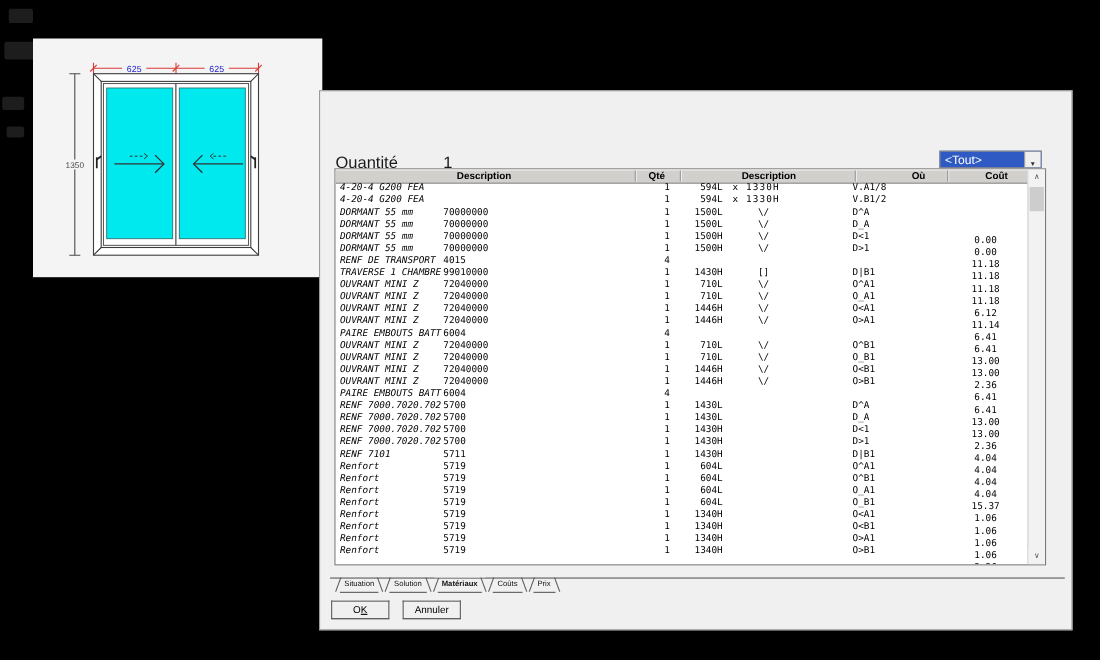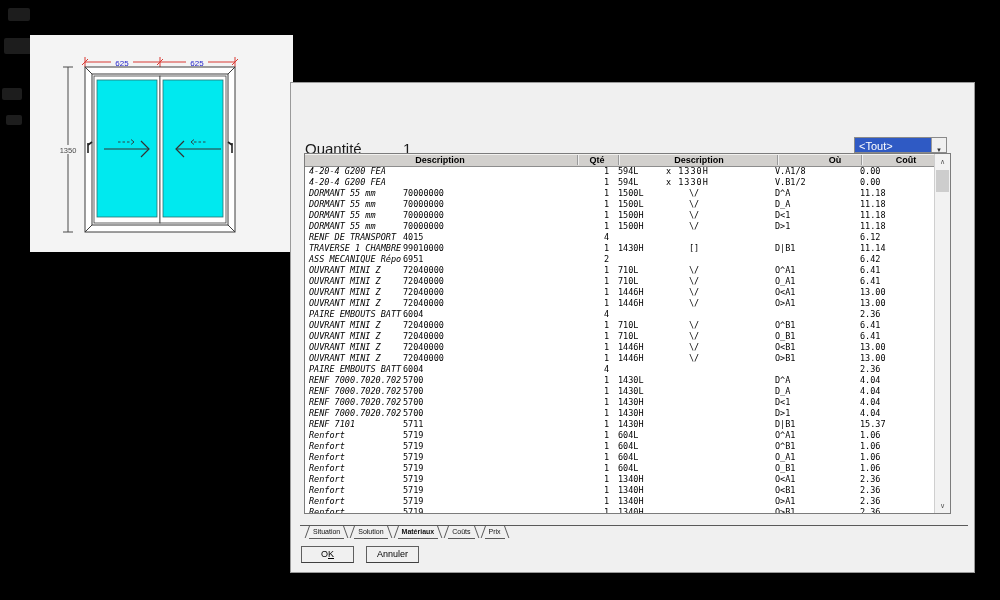"594L" .c-dim { text-align: none -> right }
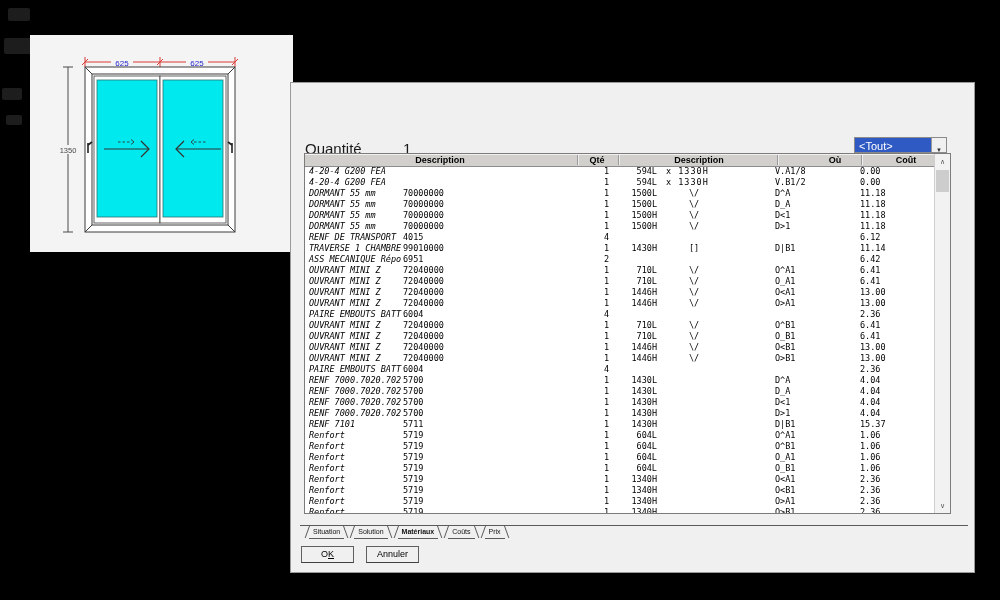"0.00" .c-cost { margin-top: none -> 48px; text-align: left -> center }
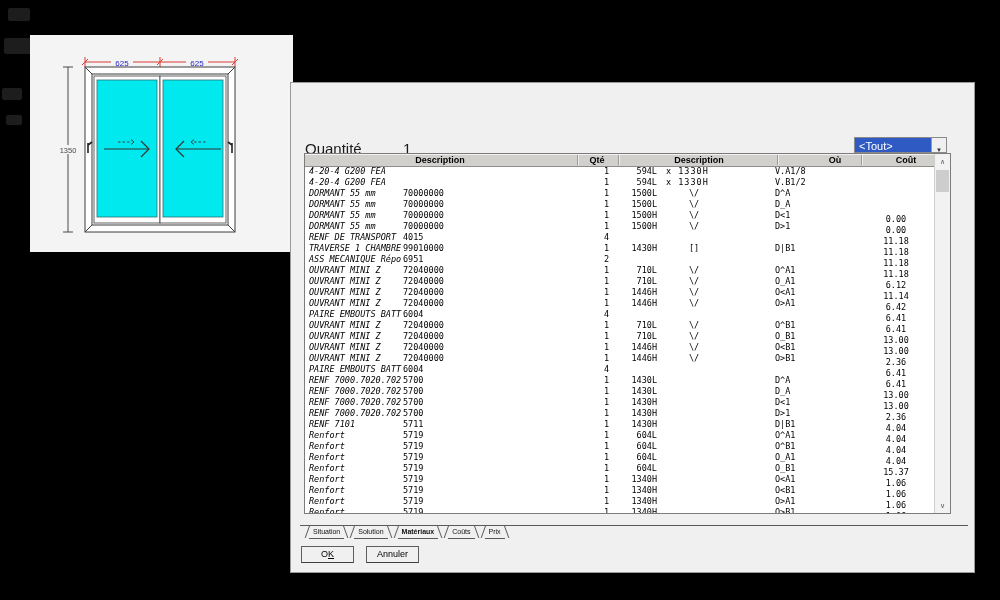"ASS MECANIQUE Répo" div.row { html: <div> <span>ASS MECANIQUE Répo</span> <span>6951</span> <span>2</span> <span></span> <span></span> <span></span> <span></span> <span>6.42</span> </div> -> none }
